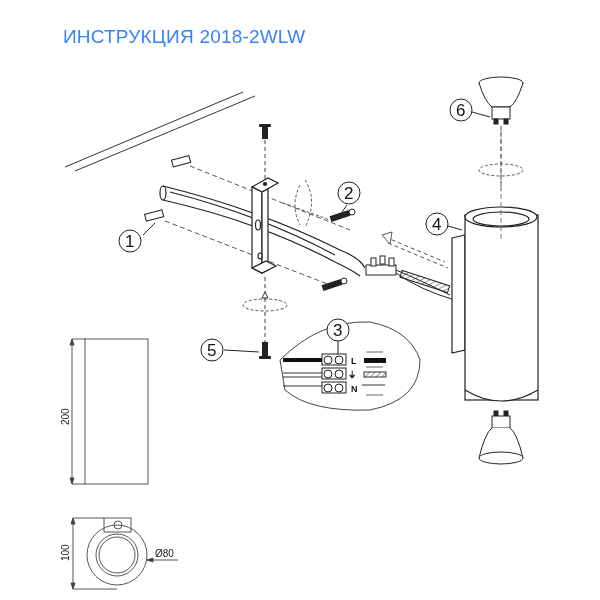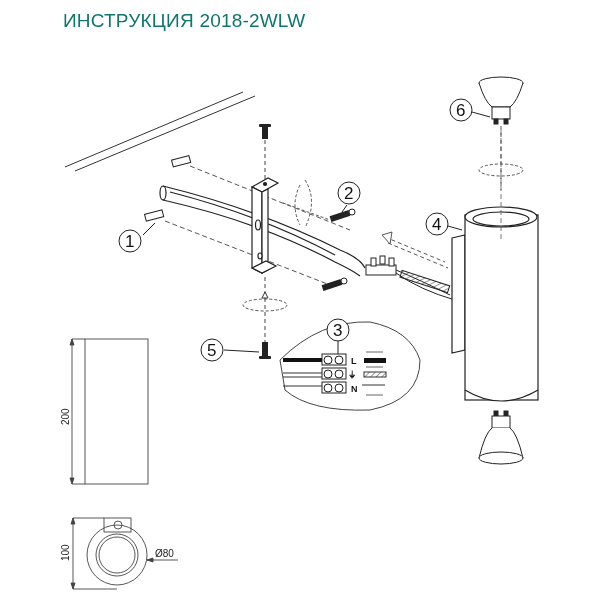"ИНСТРУКЦИЯ 2018-2WLW" .title { color: #0f766e -> #3b82f6; top: 10px -> 26px }
